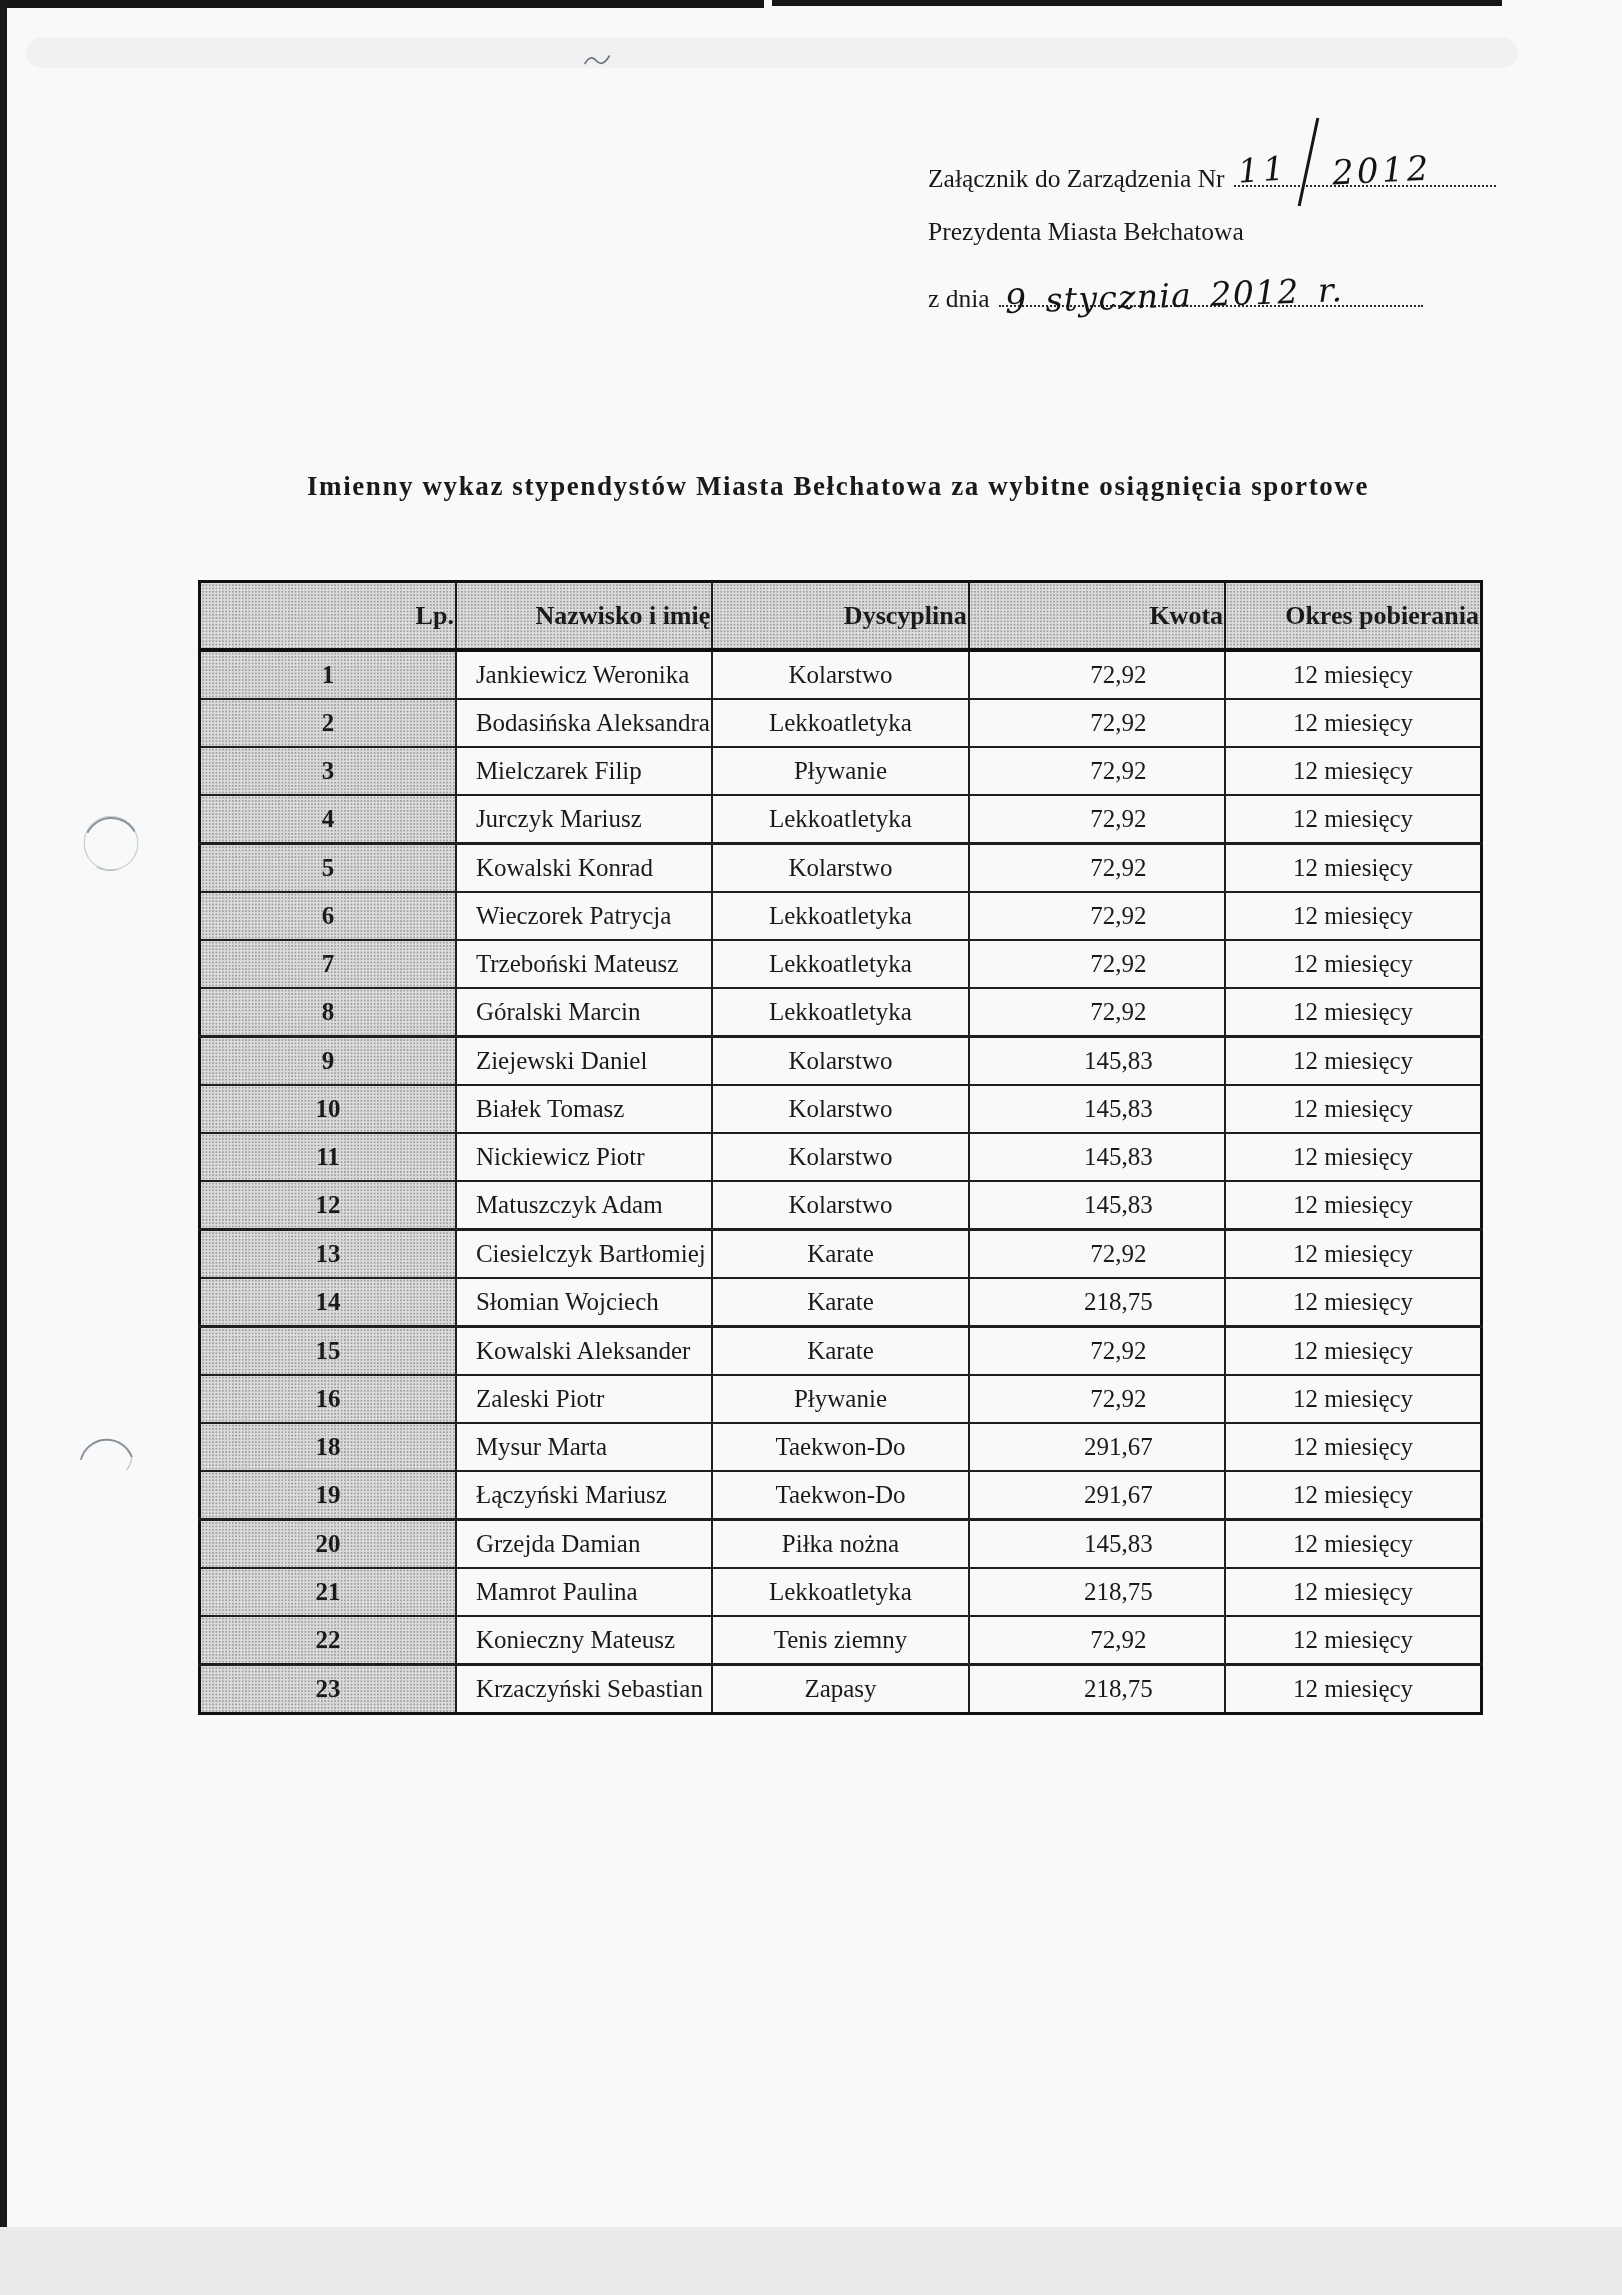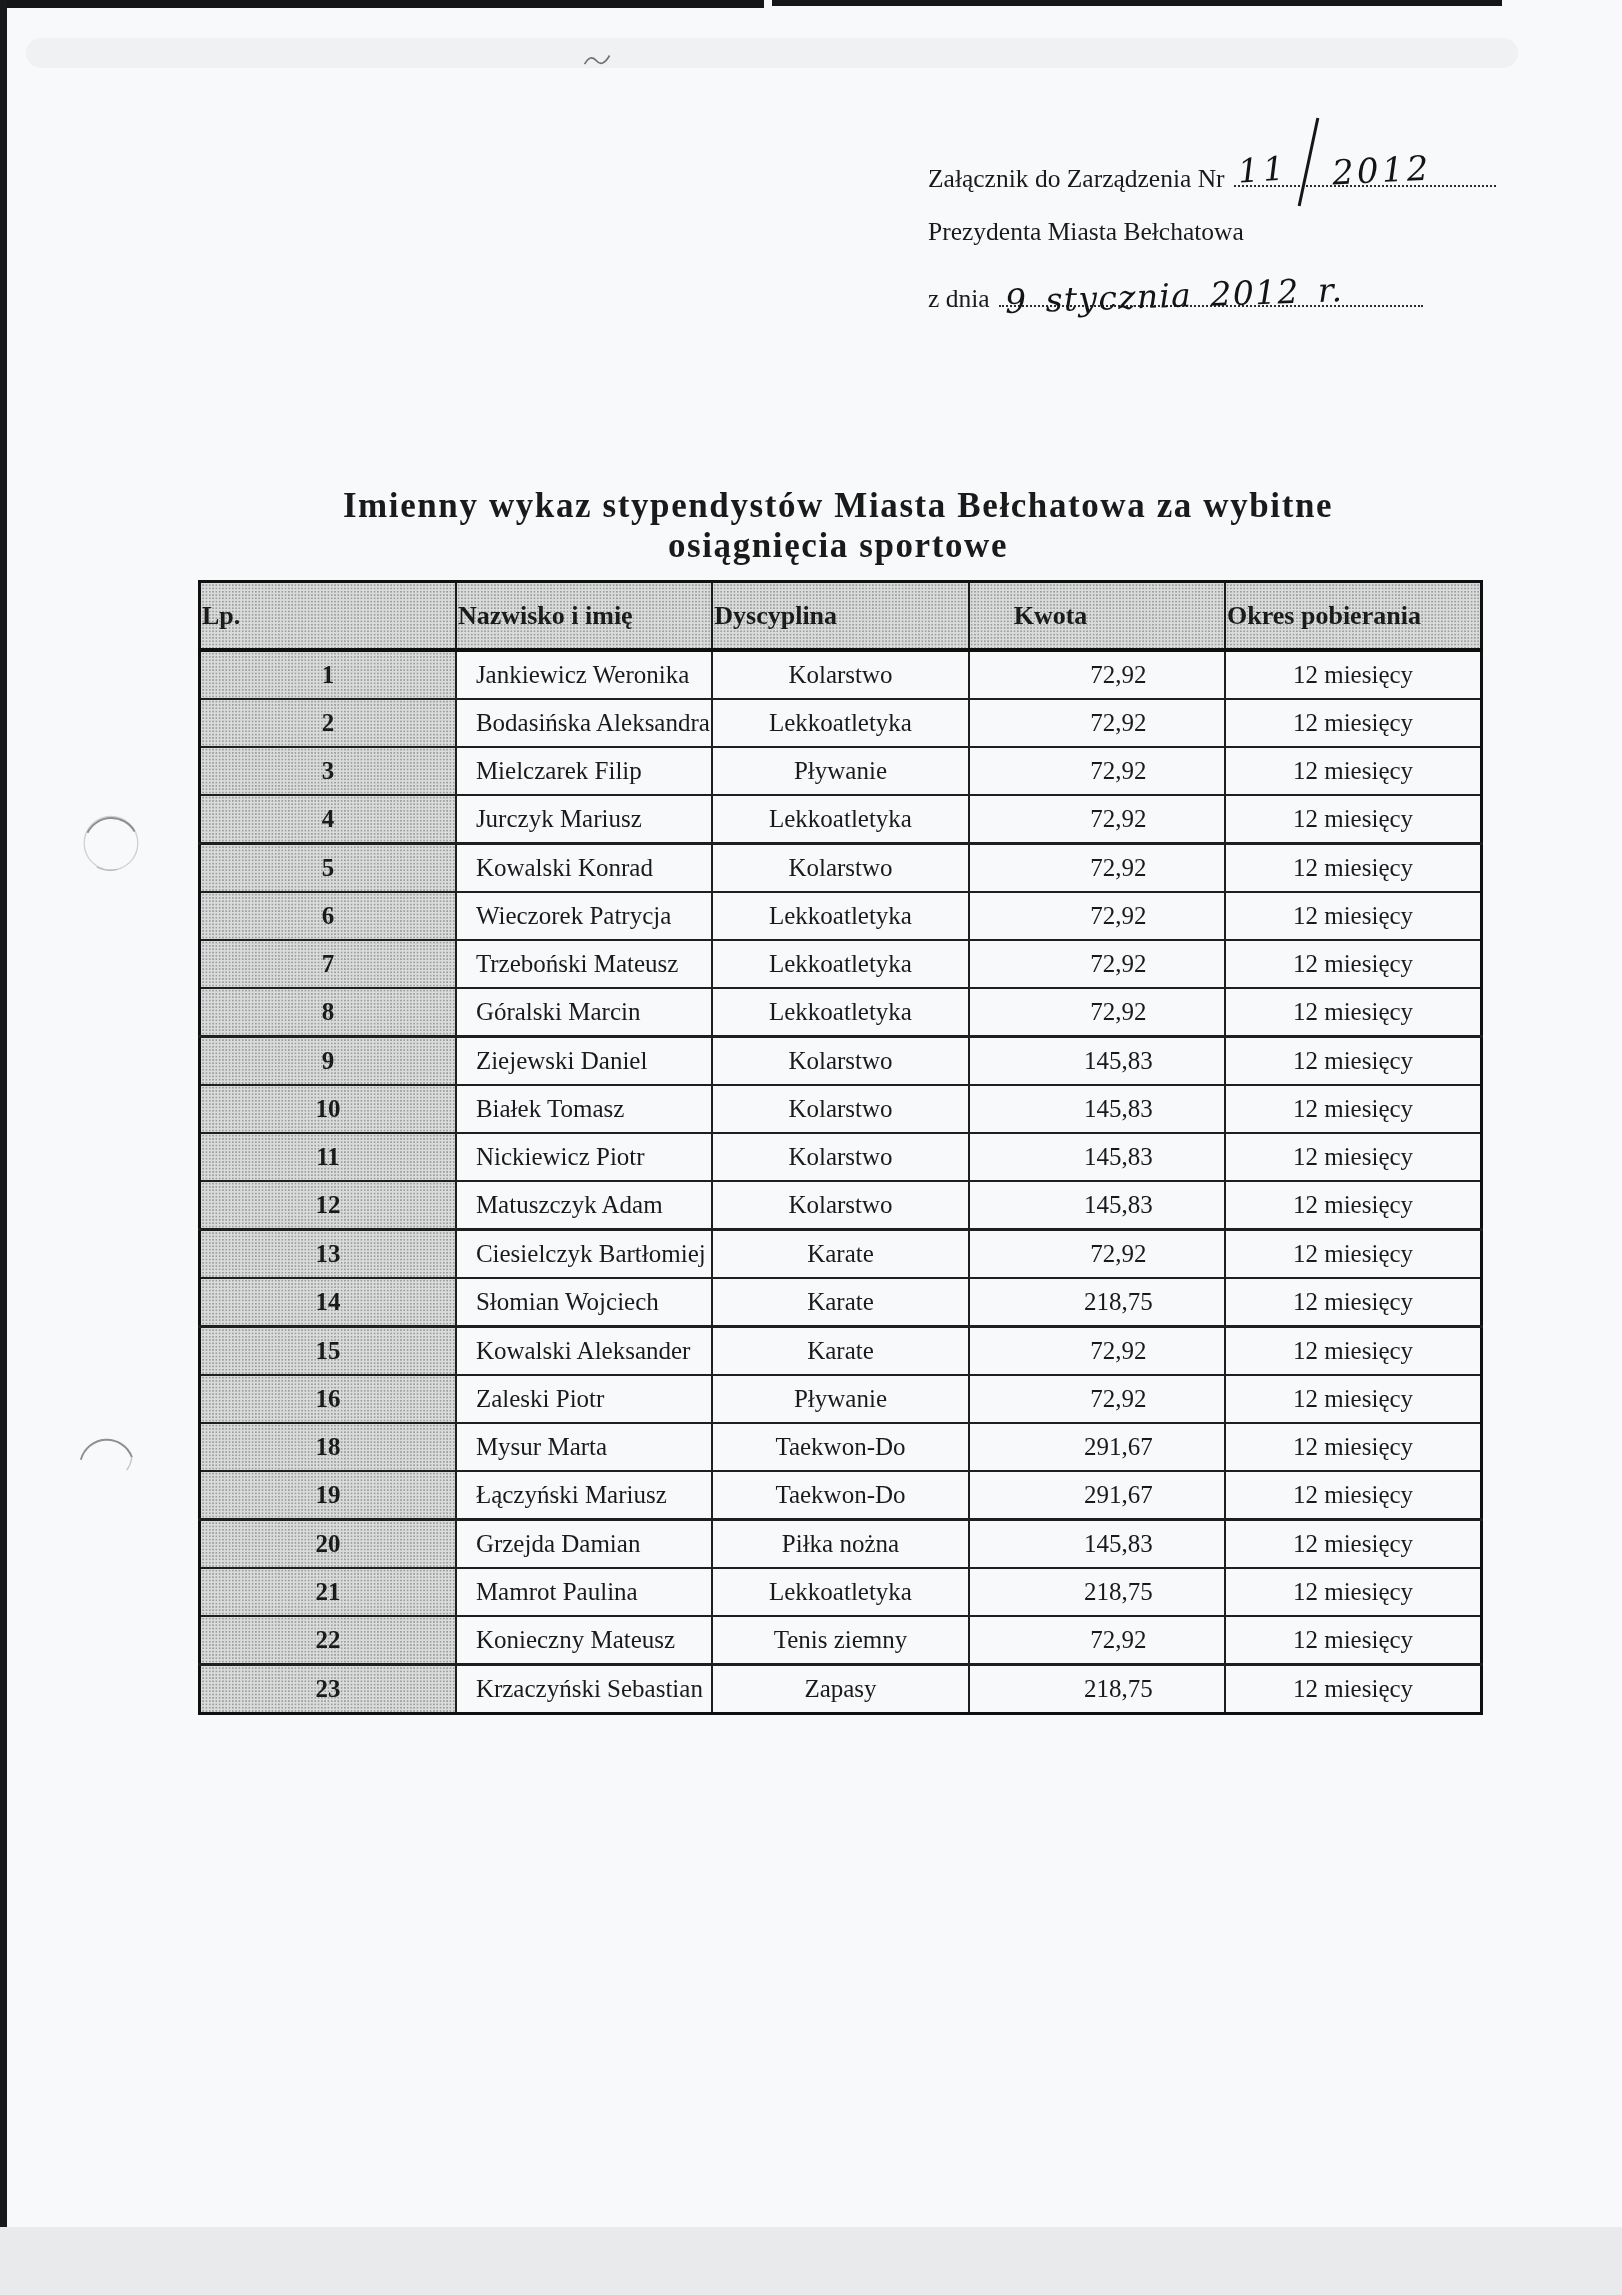"Imienny wykaz stypendystów Miasta" .doc-title { font-size: 35px -> 27px; top: 486px -> 471px }
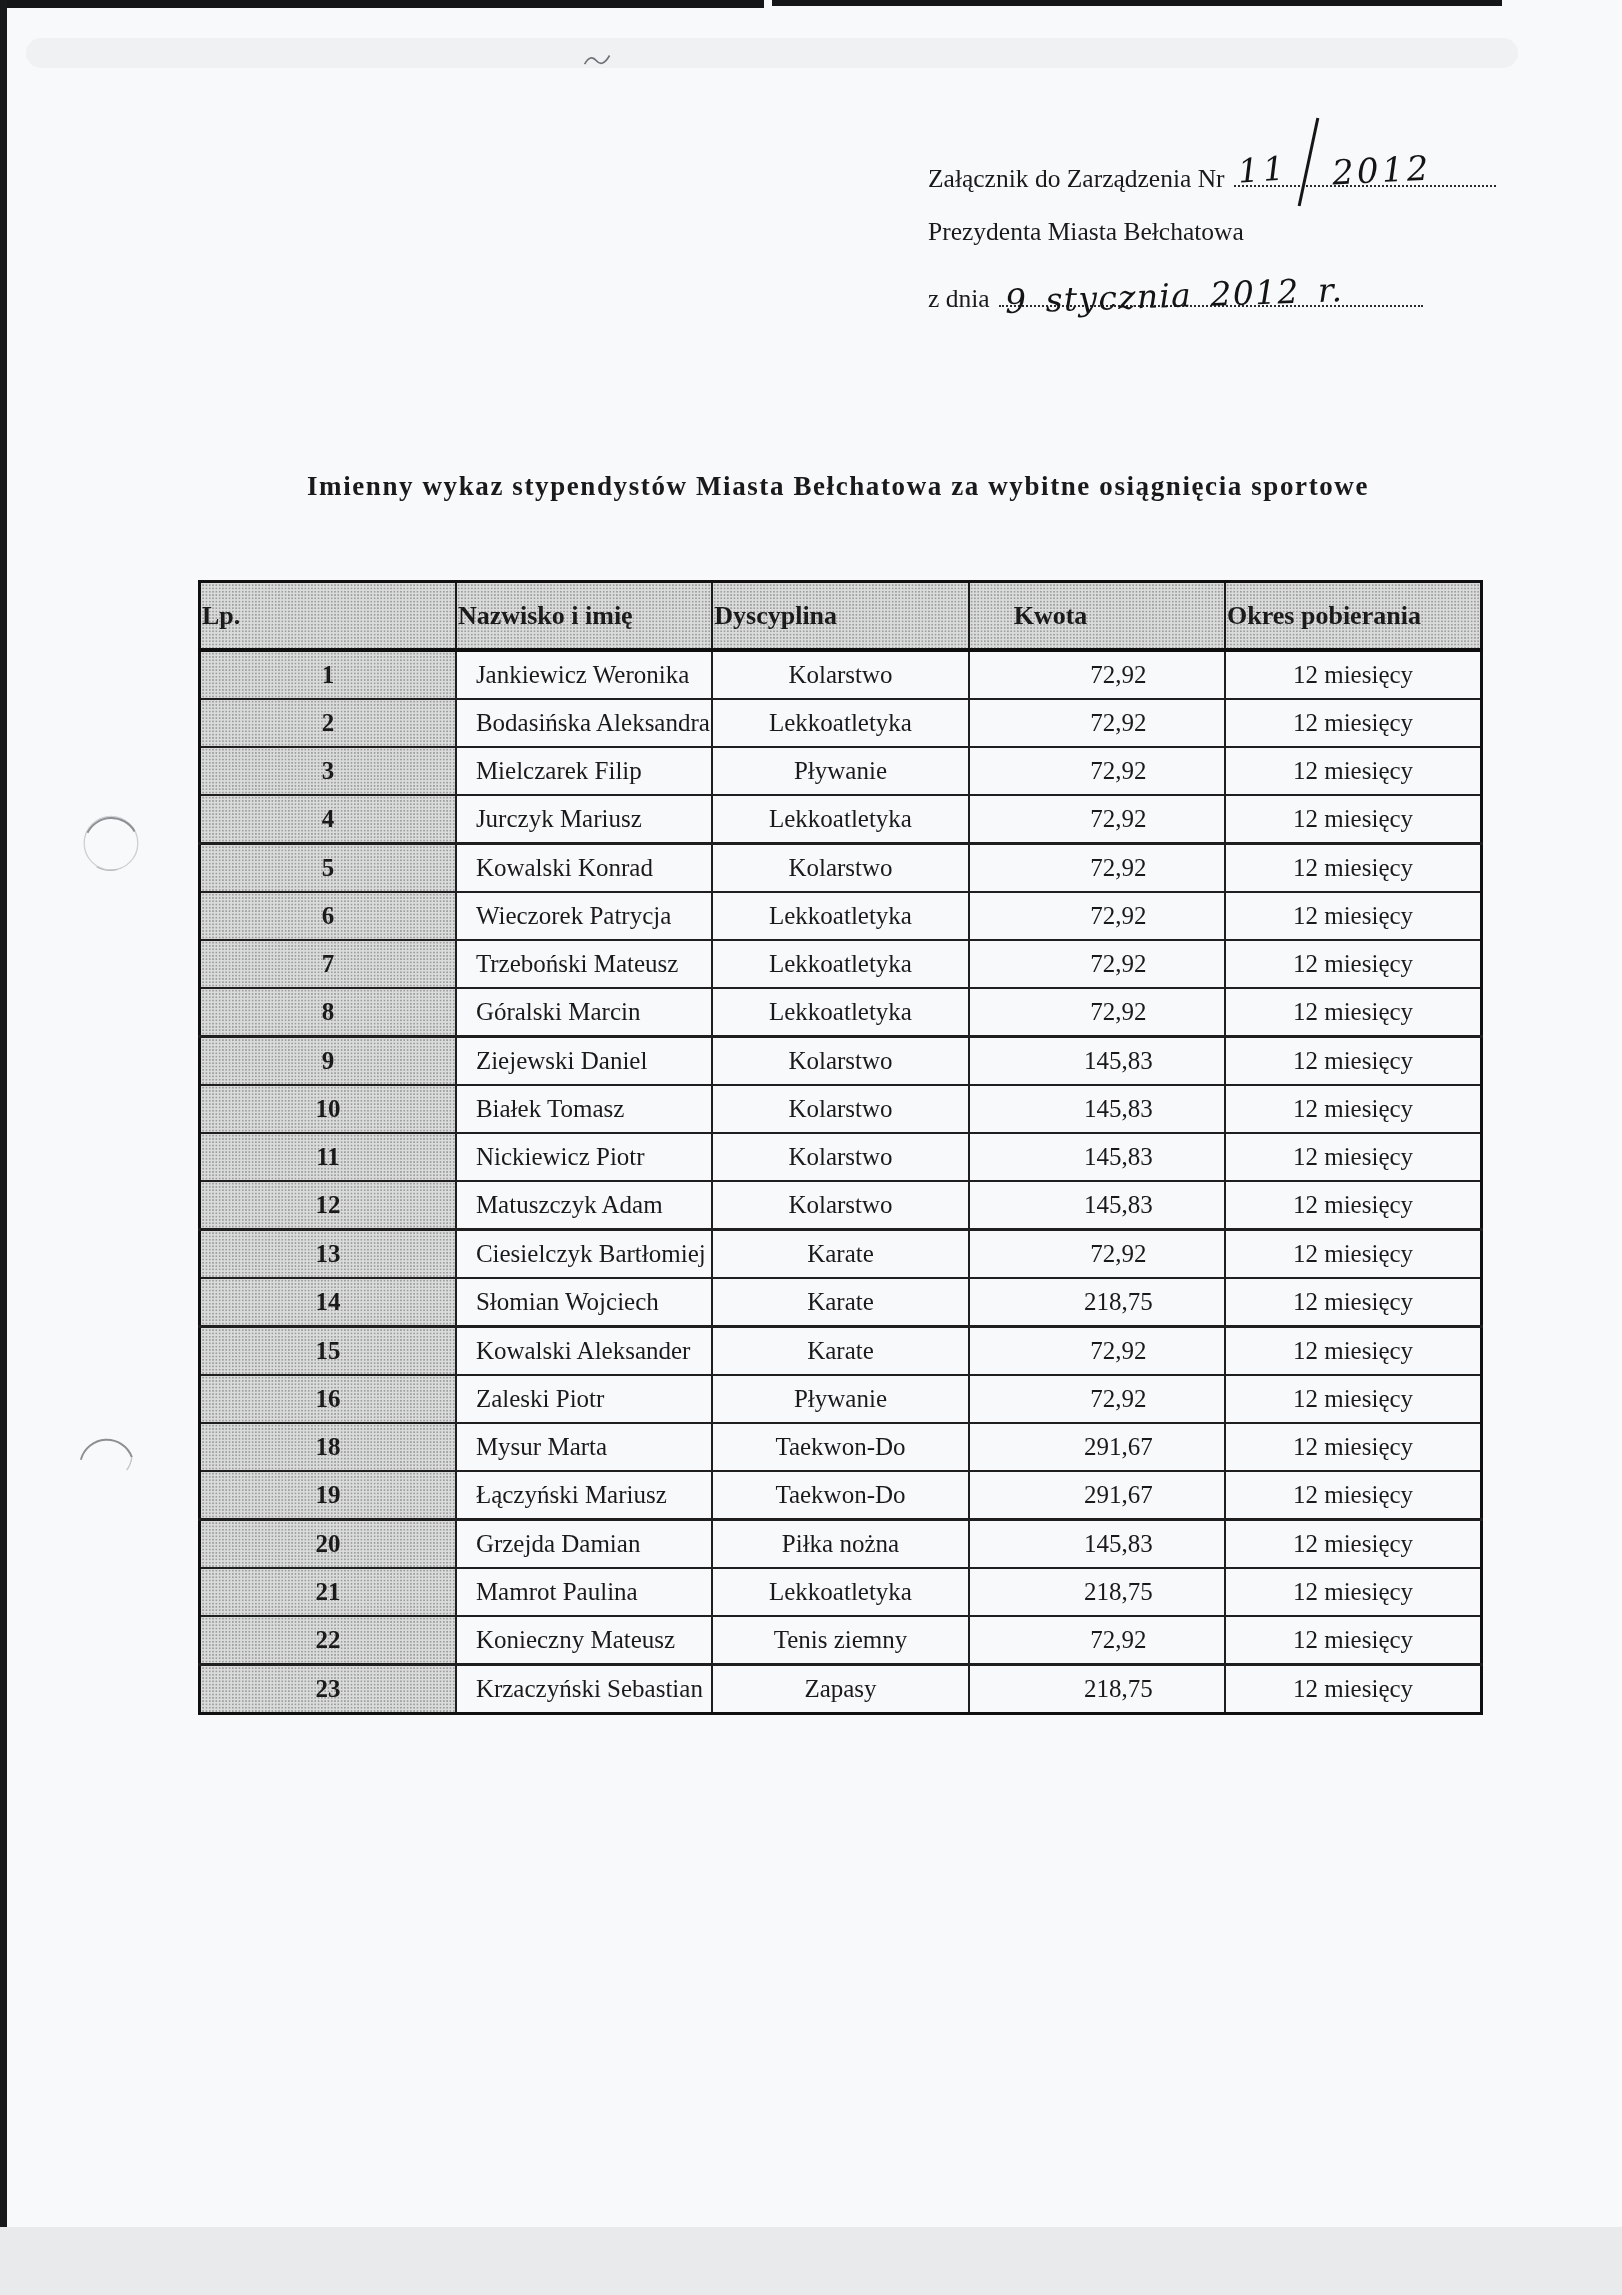"Lp." .roster th { text-align: left -> right }
